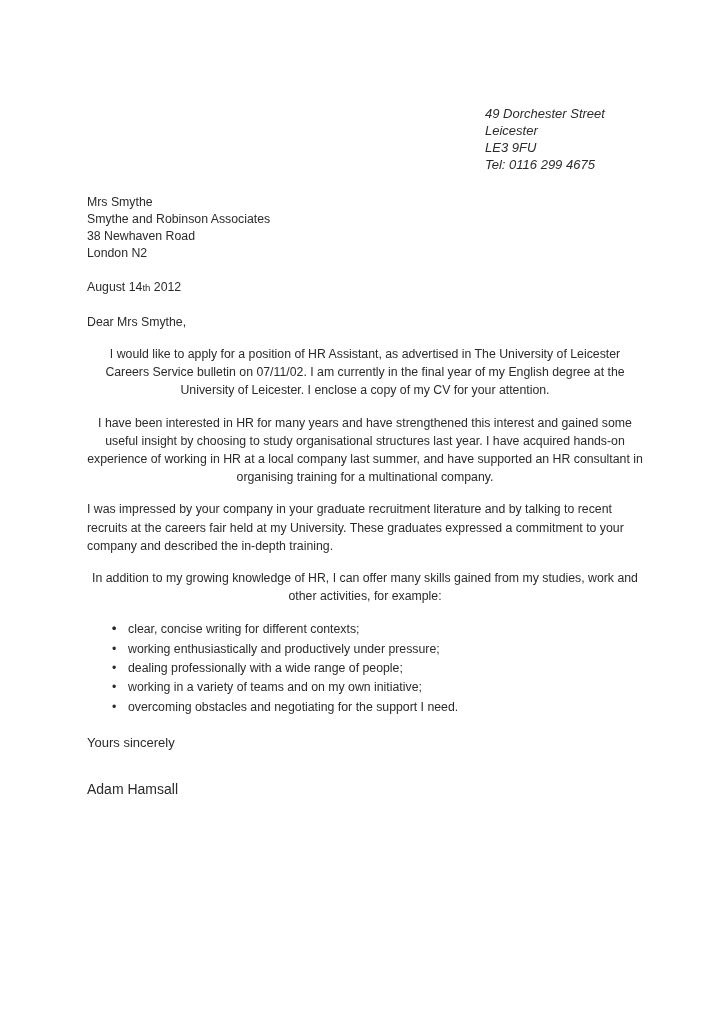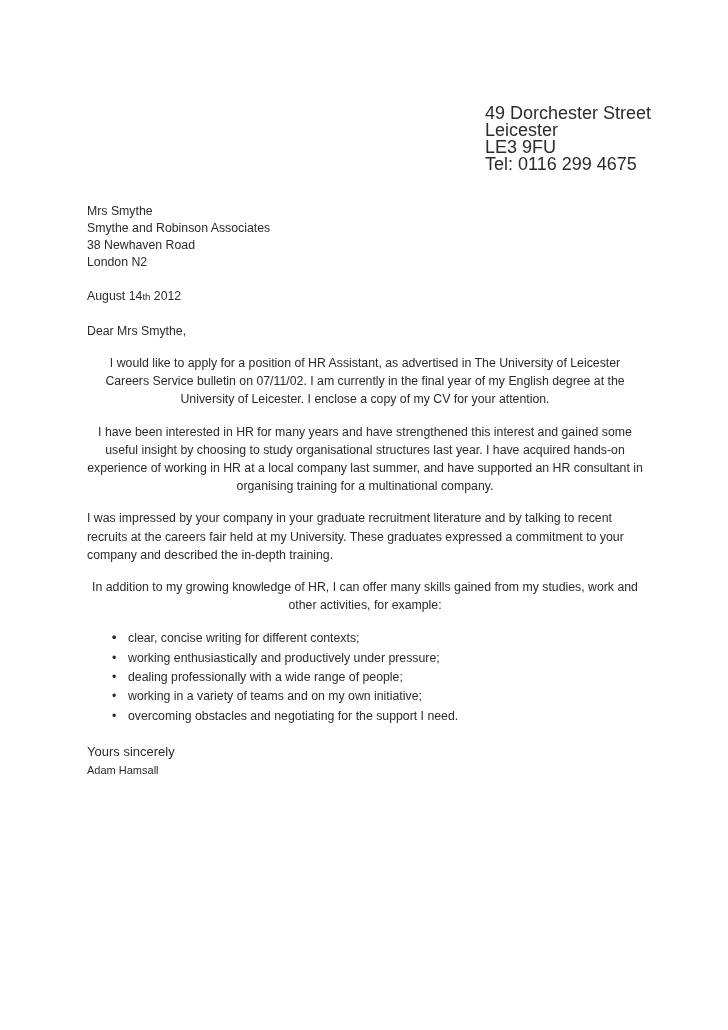"49 Dorchester Street" .sender-block { font-size: 18px -> 13px; font-style: none -> italic }
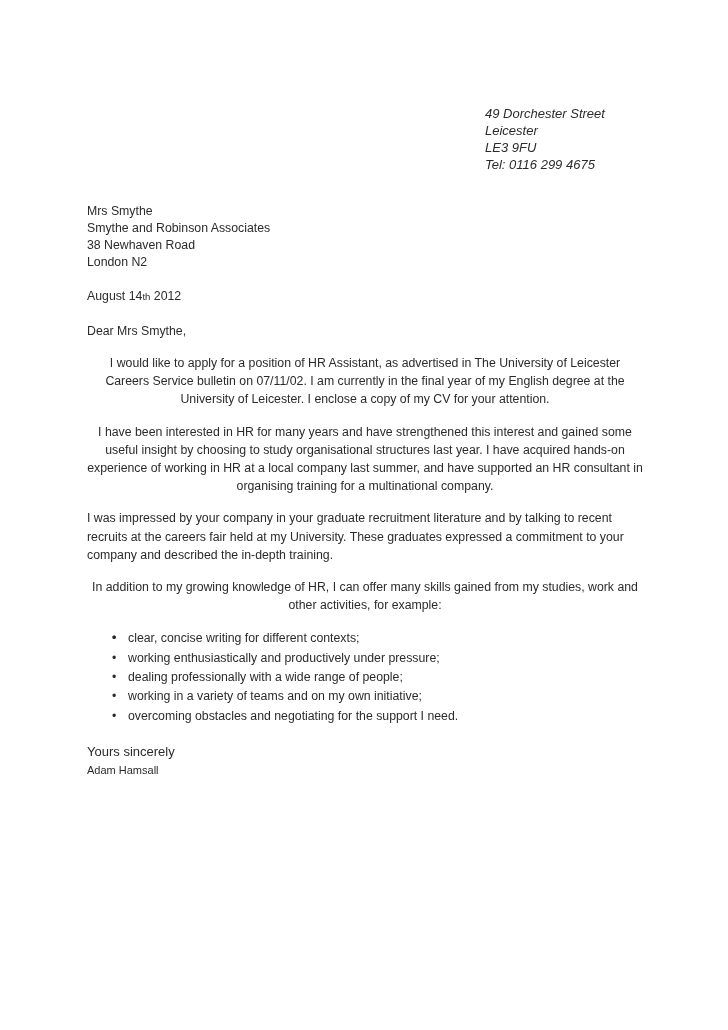"Mrs Smythe" .recipient-block { margin-top: 30px -> 21px }
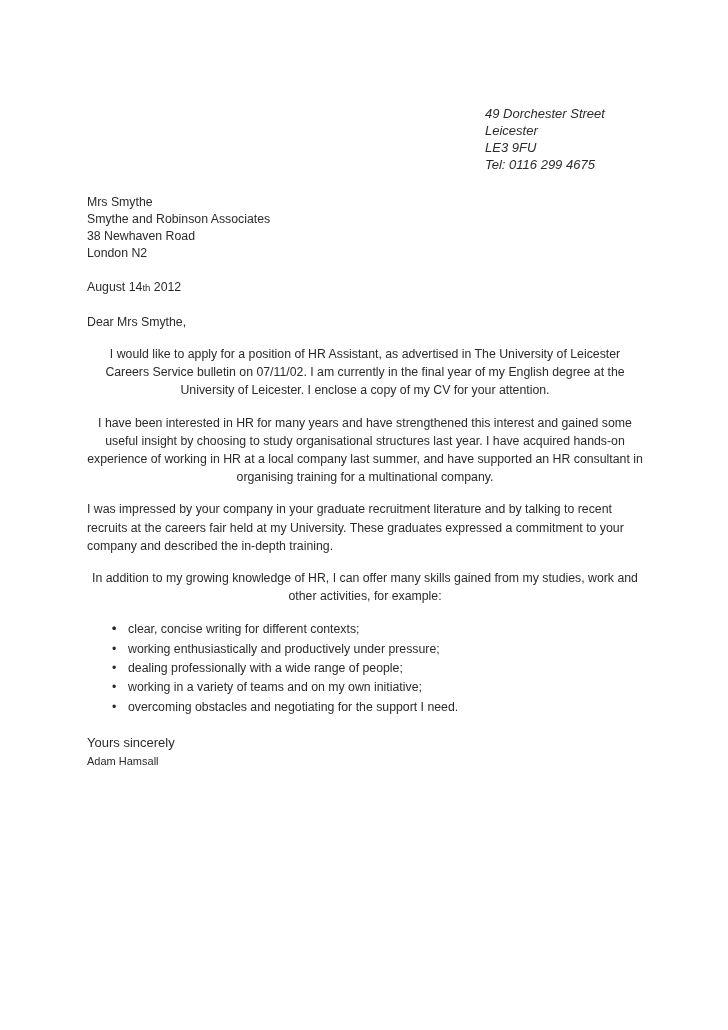"Adam Hamsall" .signature { font-size: 11px -> 14px; margin-top: 0 -> 28px }
